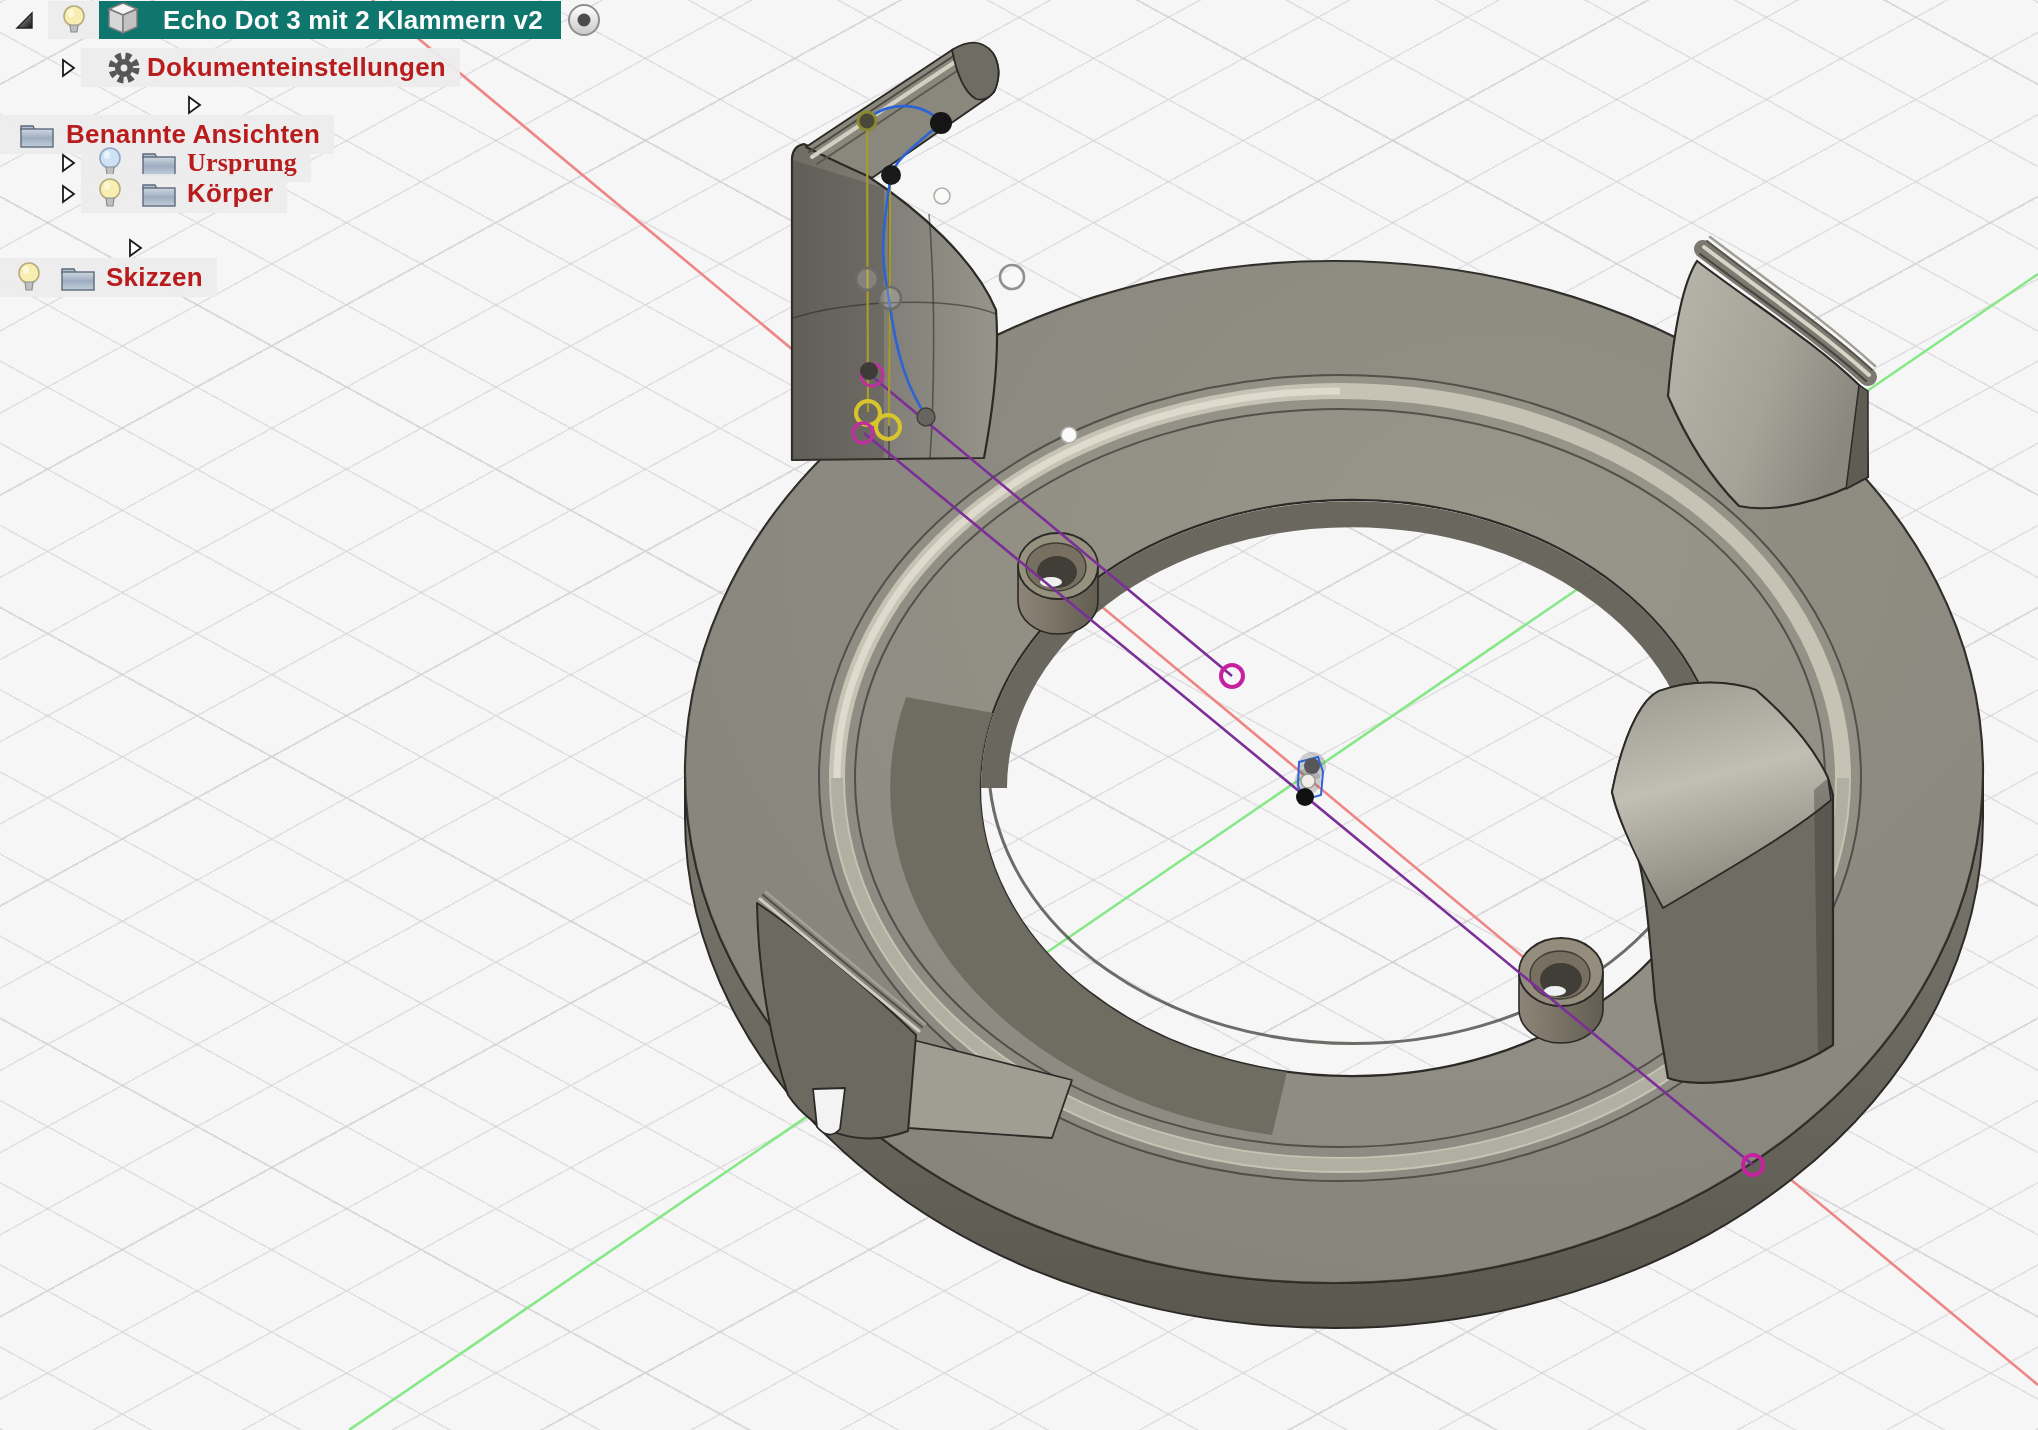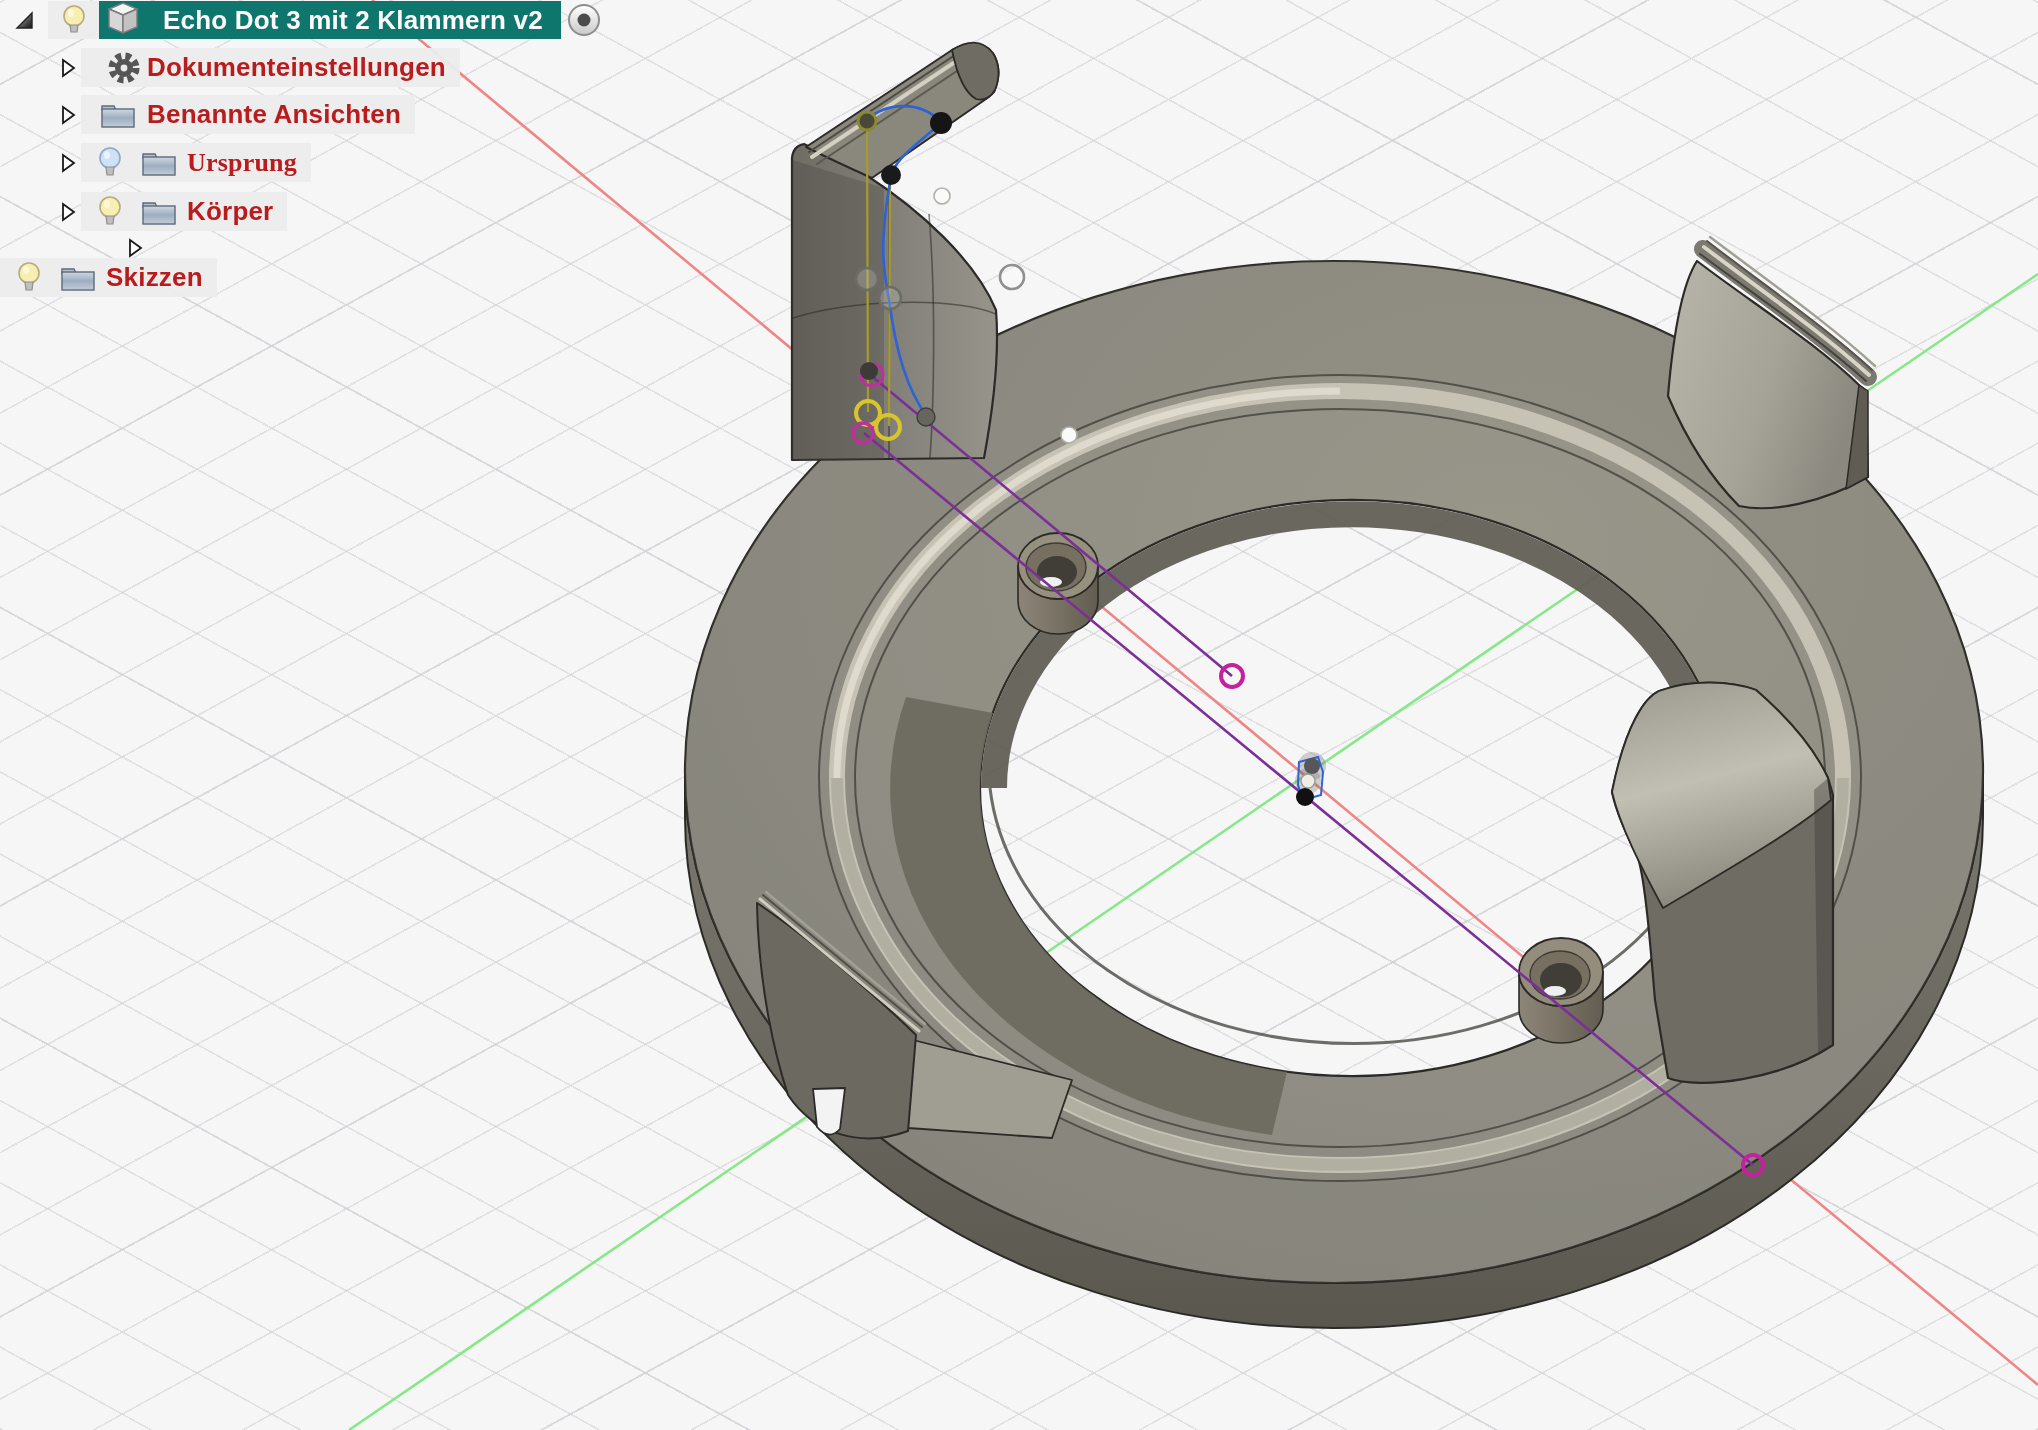"Benannte Ansichten" div.trow { flex-direction: none -> column }
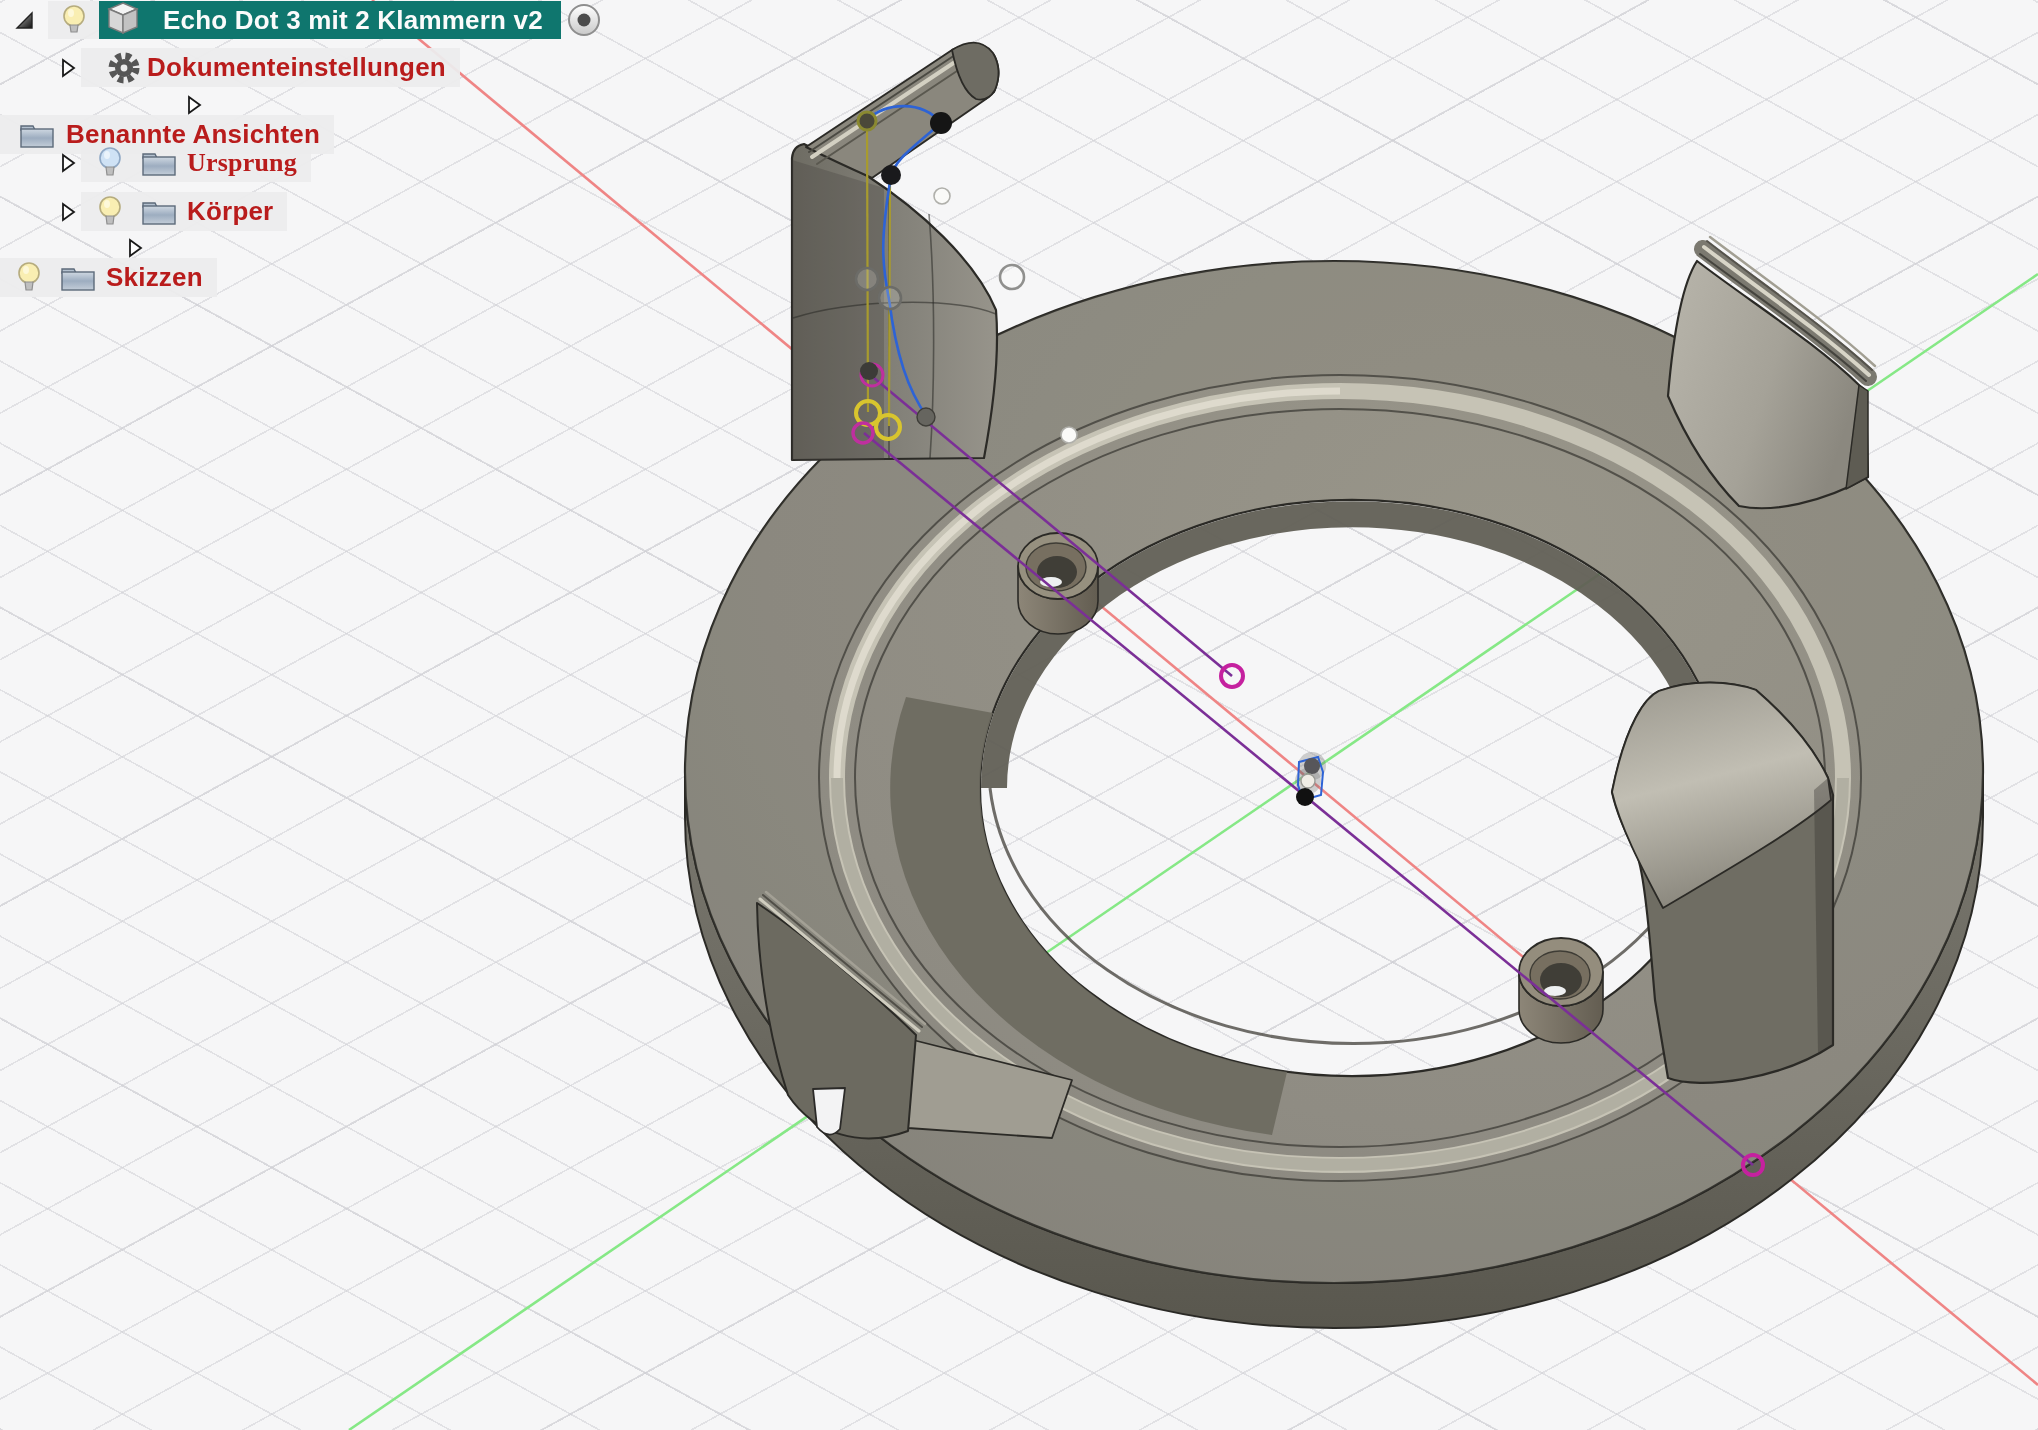"Körper" div.trow { top: 192px -> 174px }
